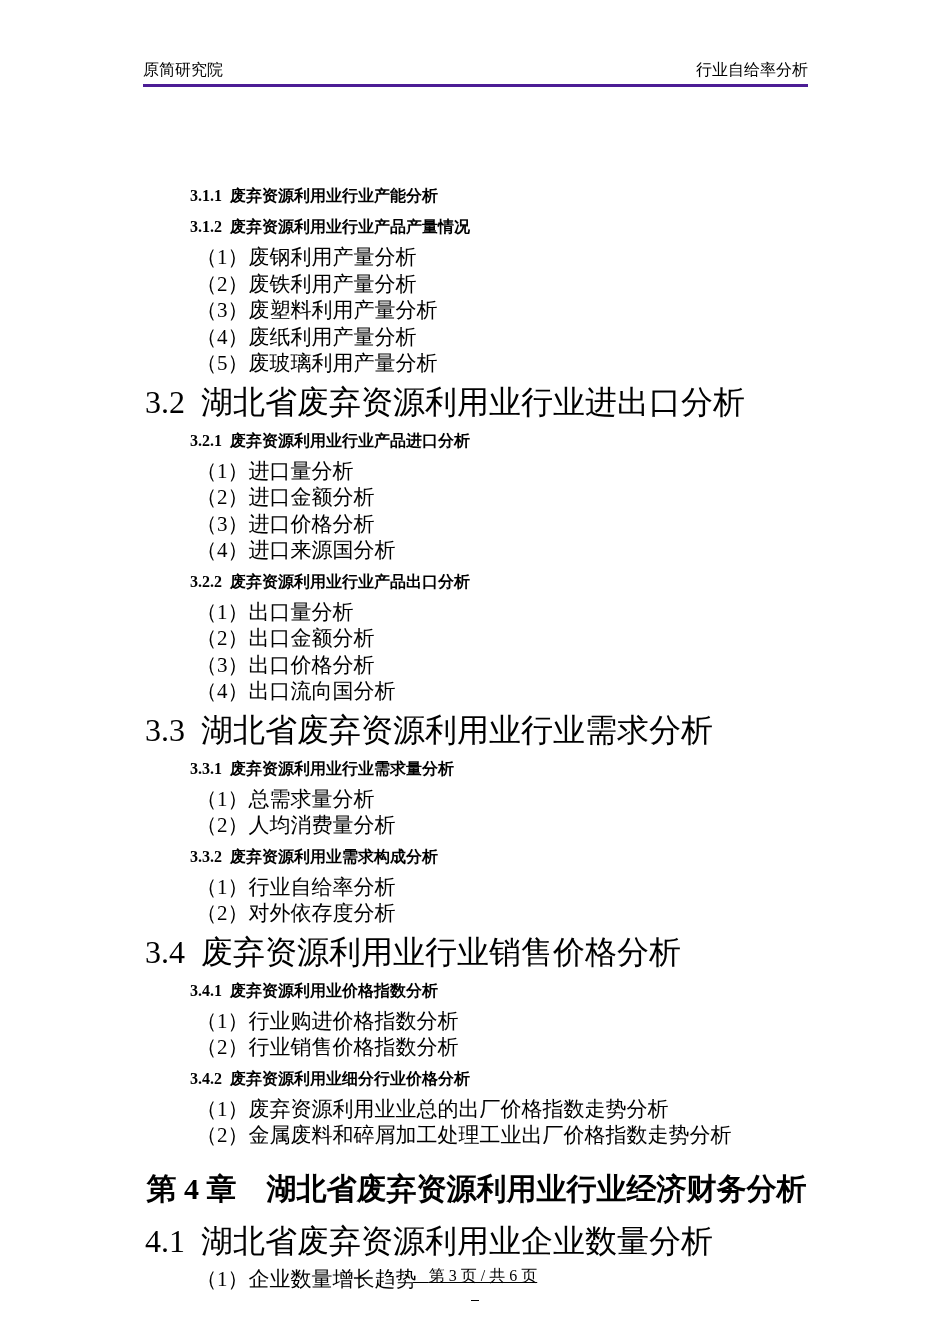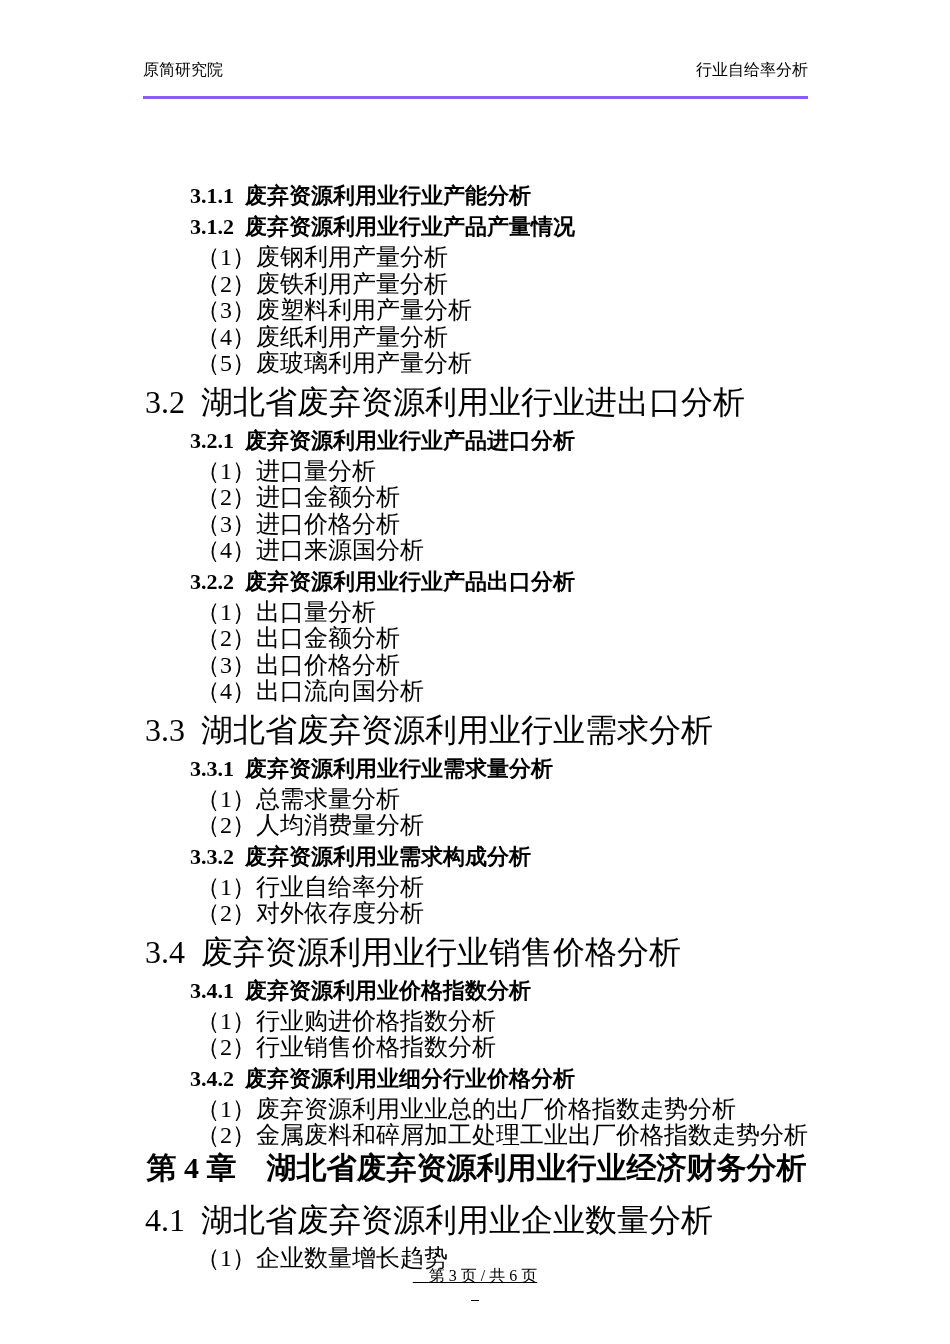"原简研究院" .header { border-bottom: 3px solid #8b5cf6 -> 3px solid #4c1d95; padding-bottom: 16px -> 4px }
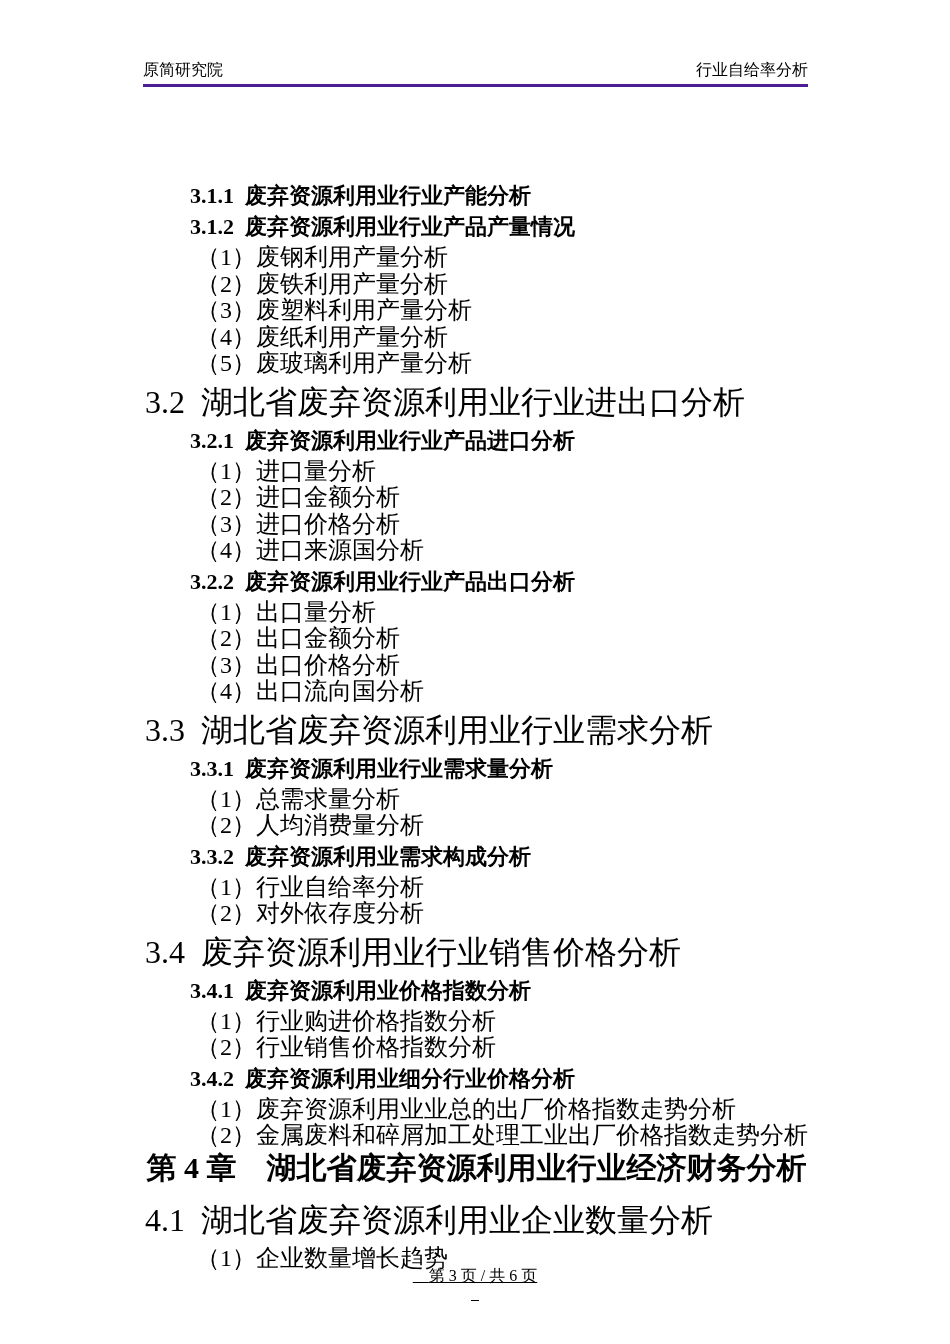"3.1.1 废弃资源利用业行业产能分析" .toc-h3 { font-size: 22px -> 16px }
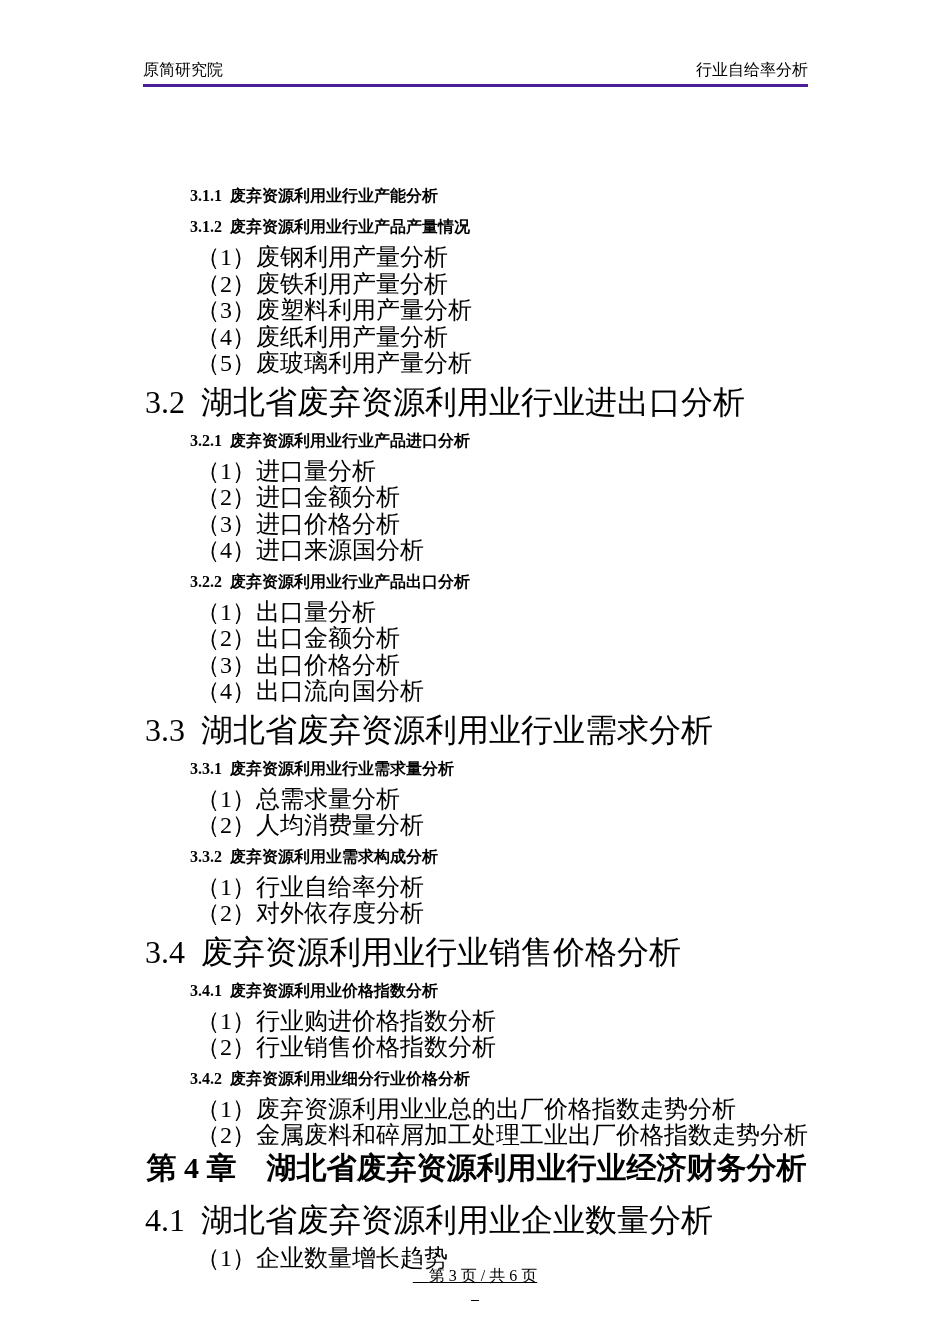"（1）废钢利用产量分析" .toc-item { font-size: 24px -> 21px }
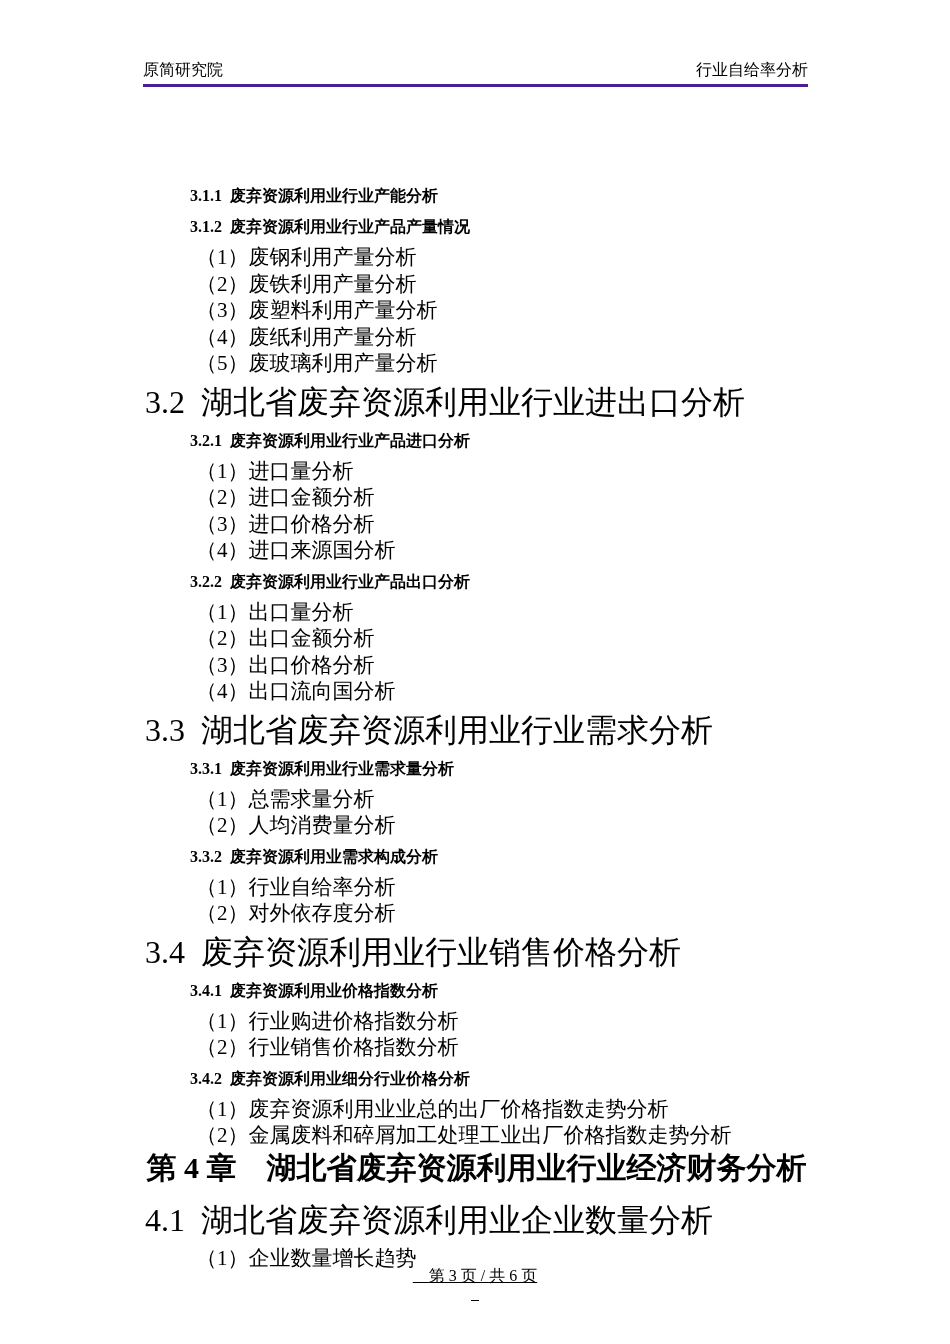"第 4 章 湖北省废弃资源利用业行业经济财务分析" .toc-h1 { margin: 0 0 18px -> 21px 0 18px }
